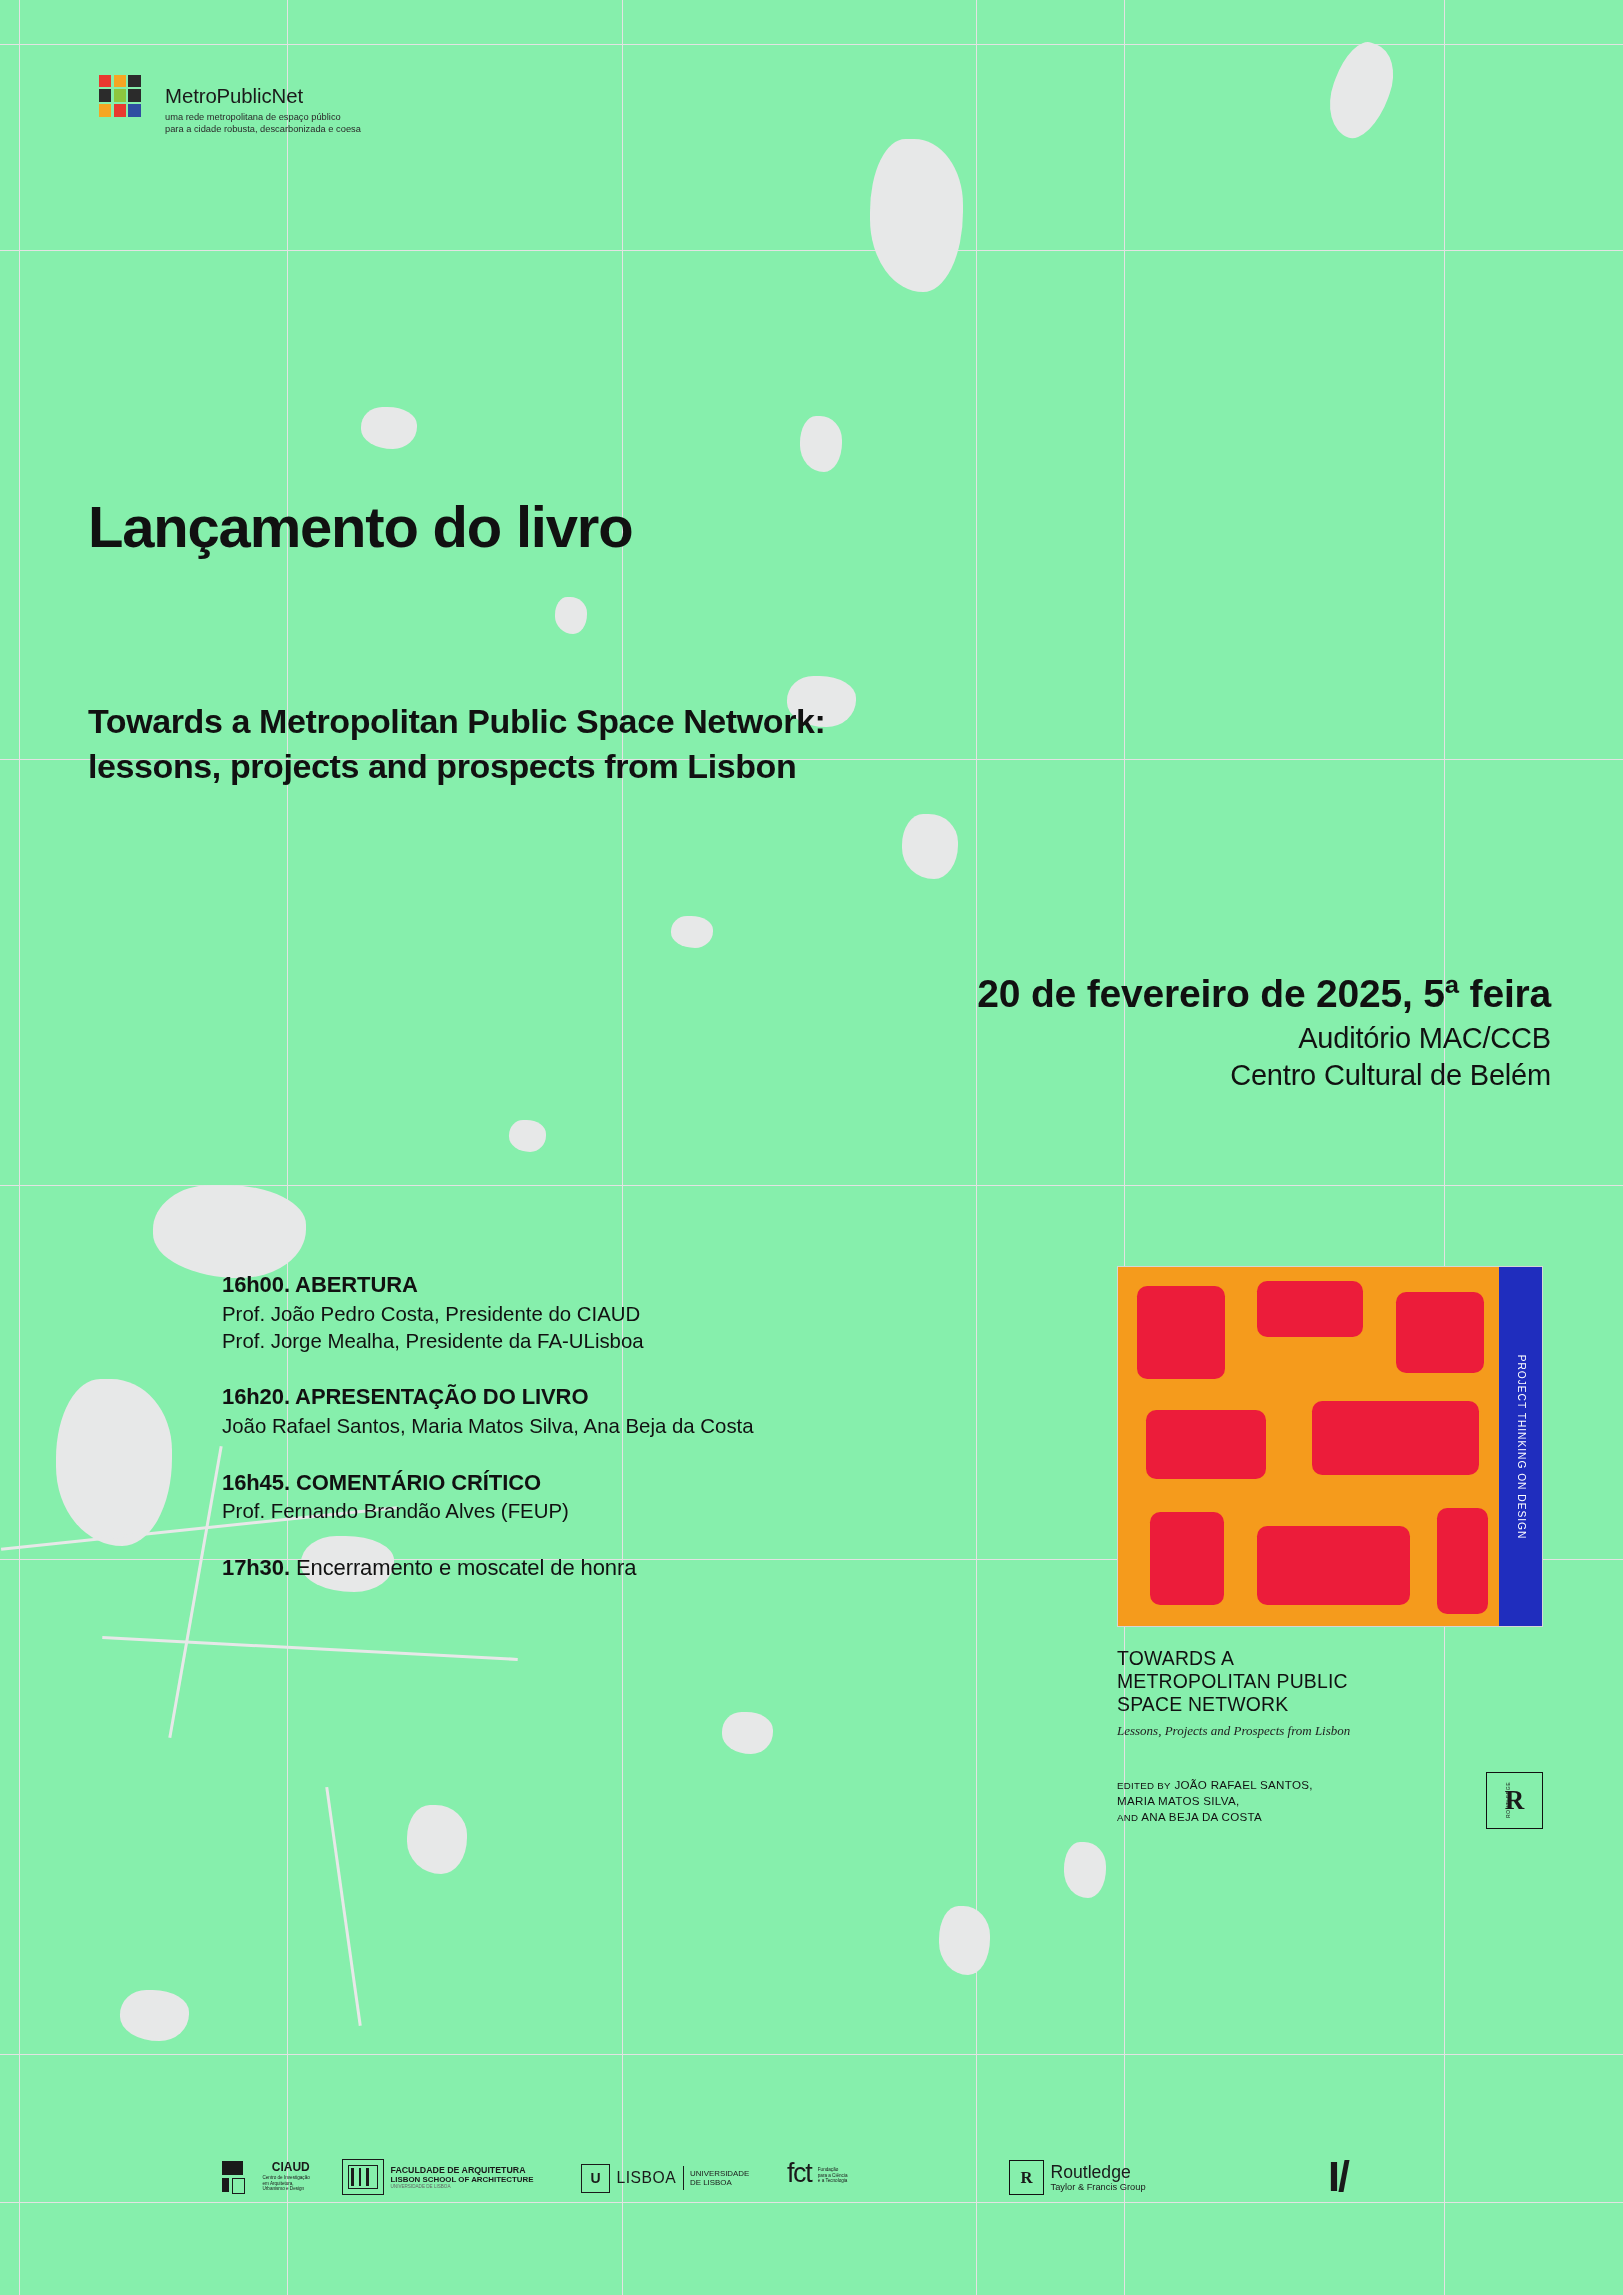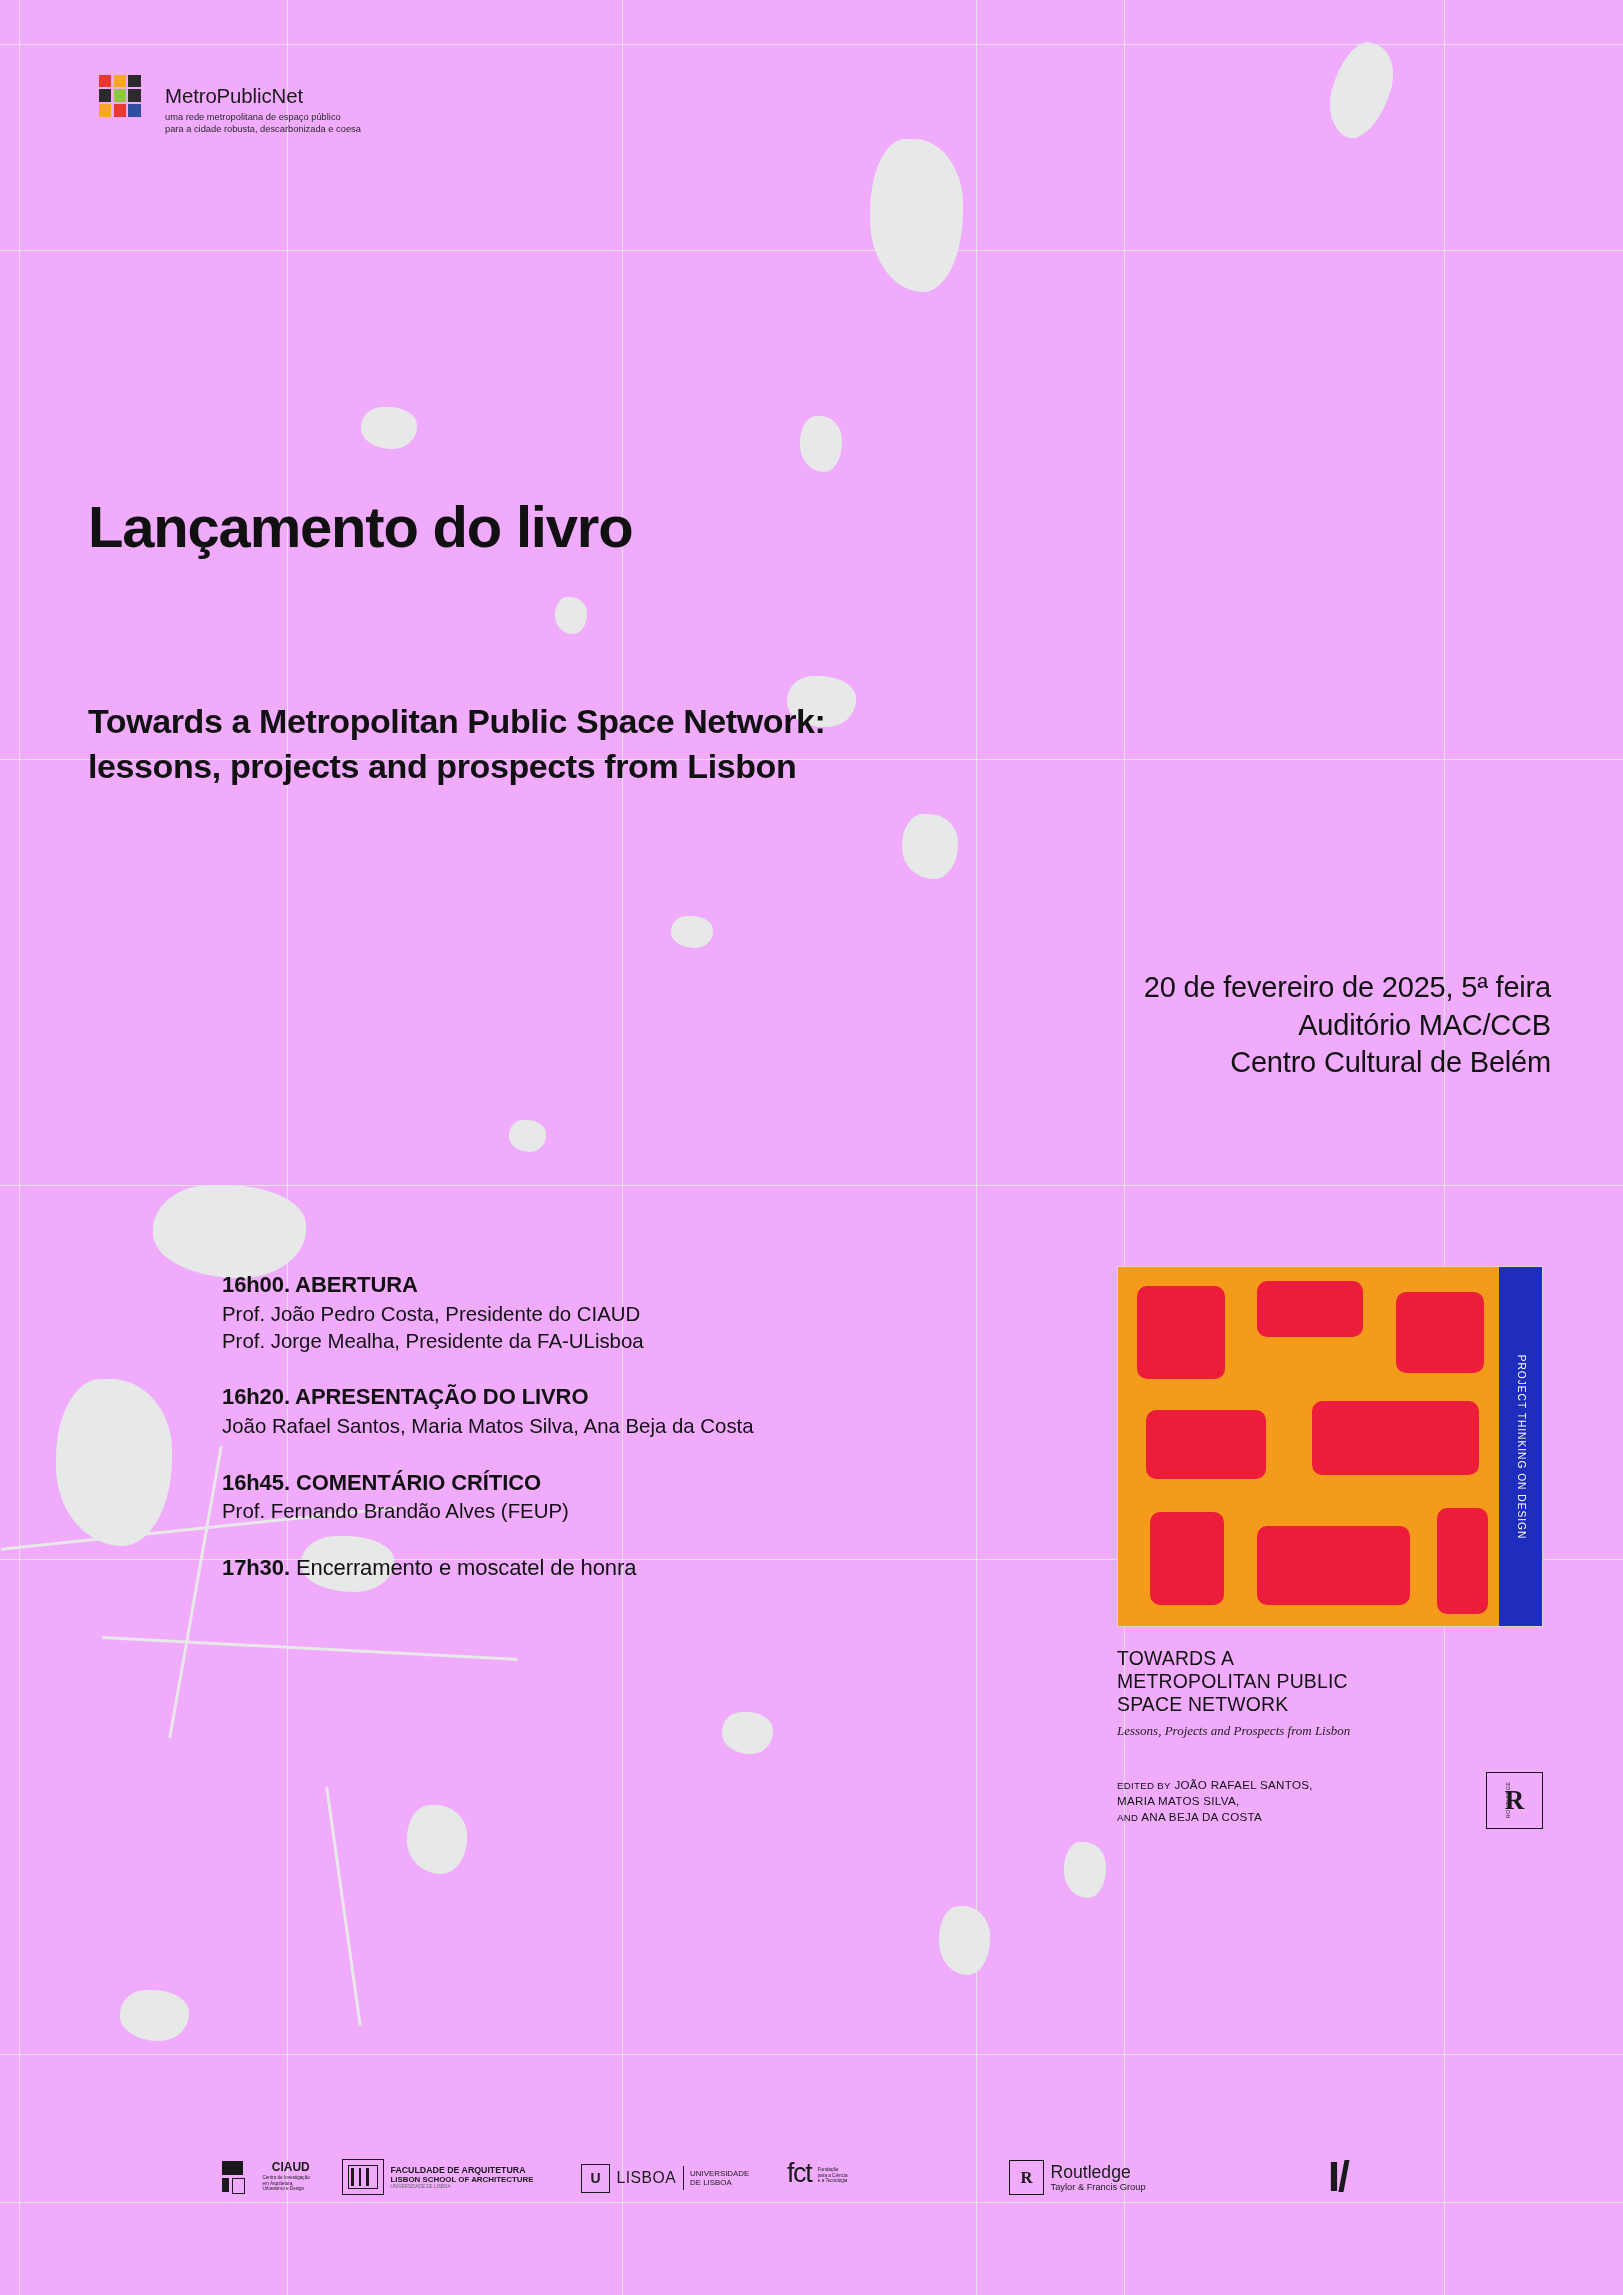"MetroPublicNet" #poster { background: #f0abfc -> #86efac }
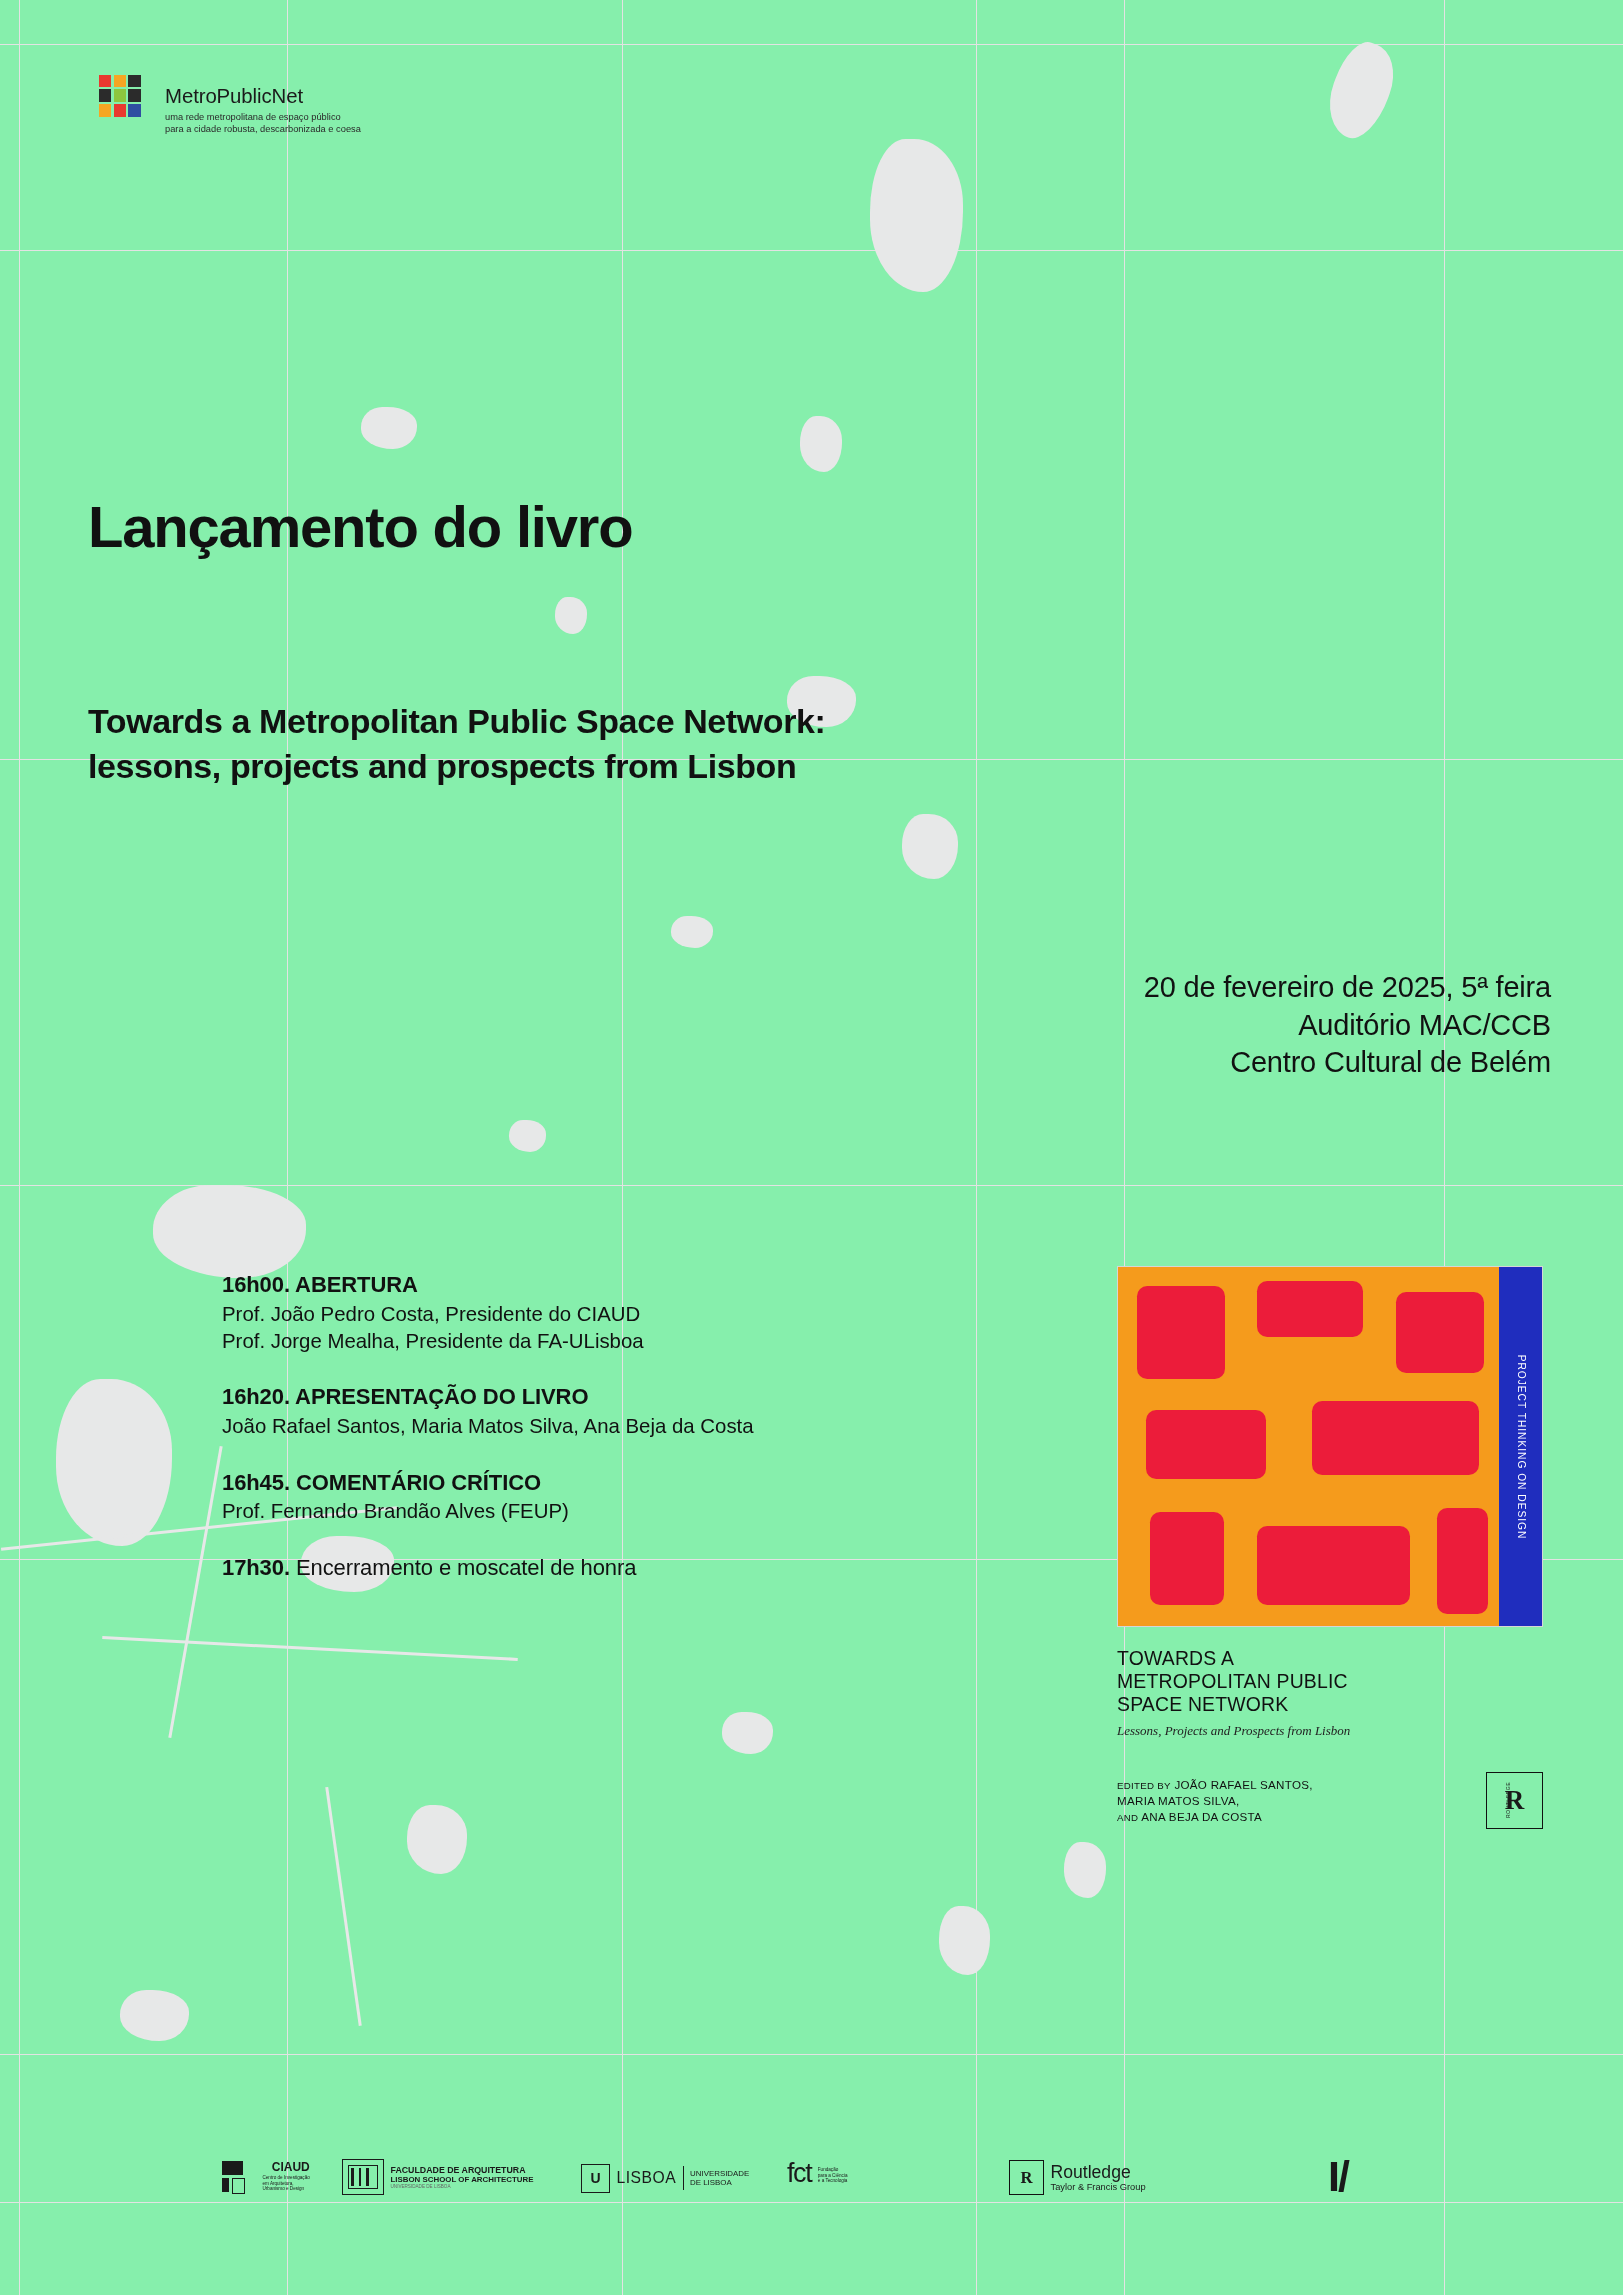"20 de fevereiro de 2025," #event-date { font-size: 29px -> 39px; font-weight: 400 -> 700 }
